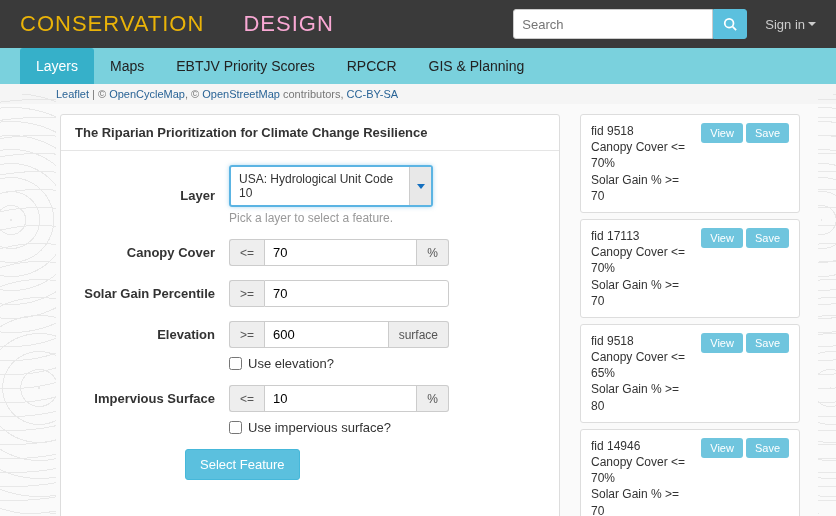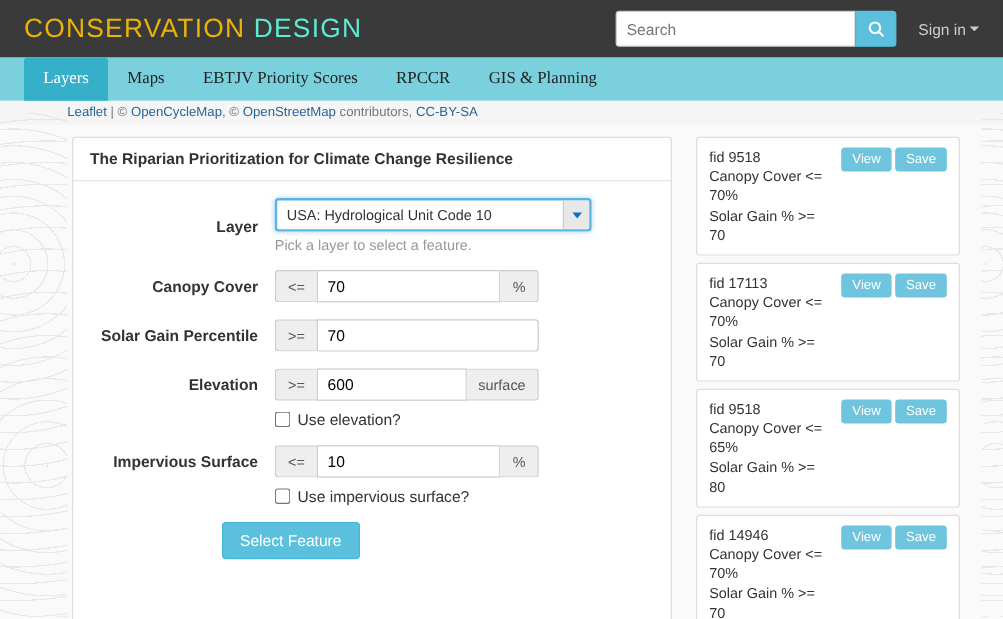"DESIGN" .brand-b { color: #5eead4 -> #f9a8d4; margin-left: none -> 32px }
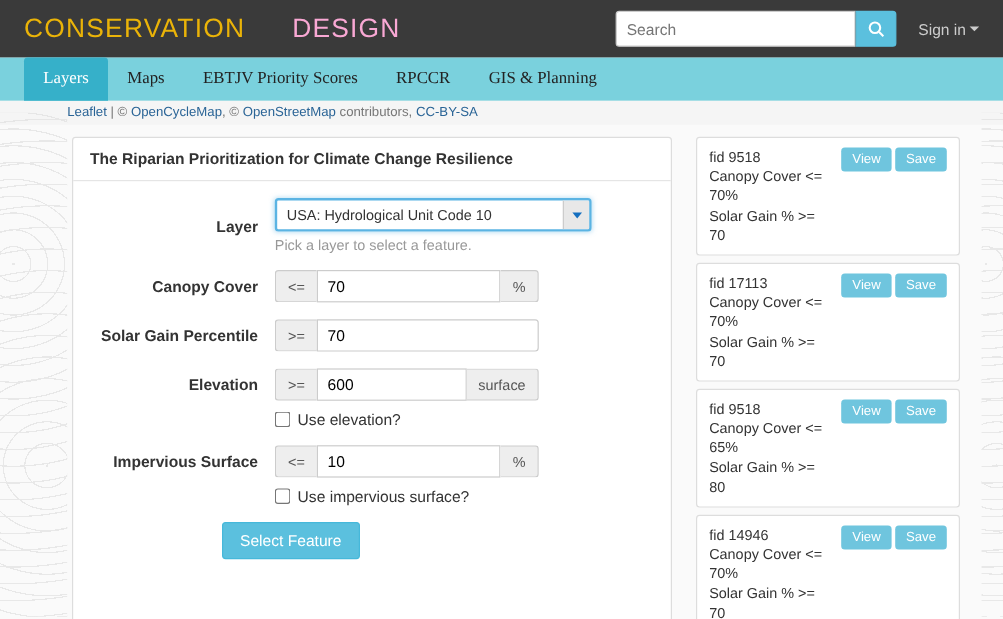"Layers" .subnav { font-family: Liberation Serif, serif -> none }
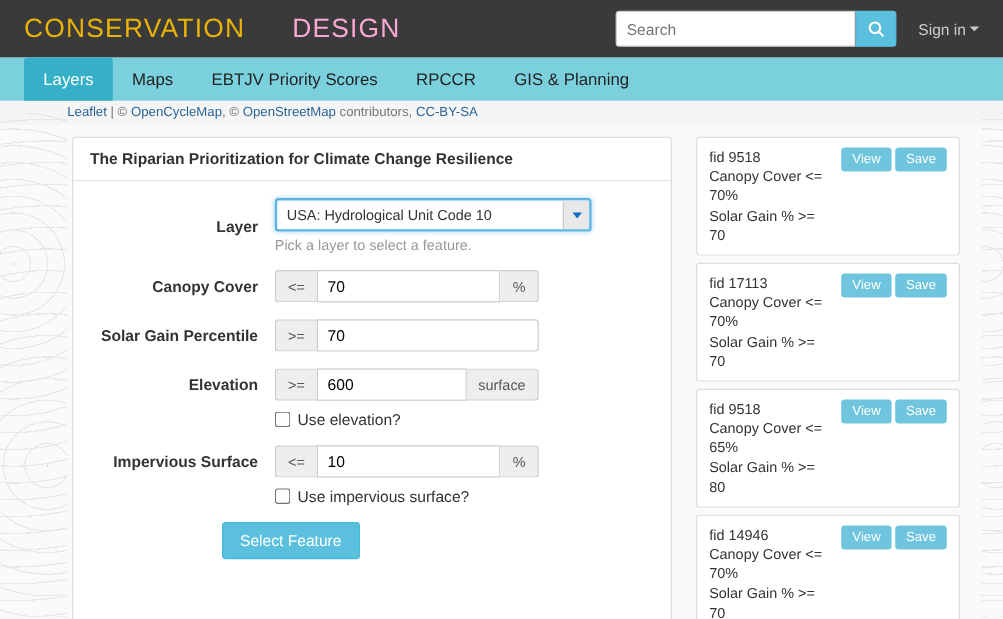"USA: Hydrological Unit Code 10" .layer-select { width: 264px -> 204px }
